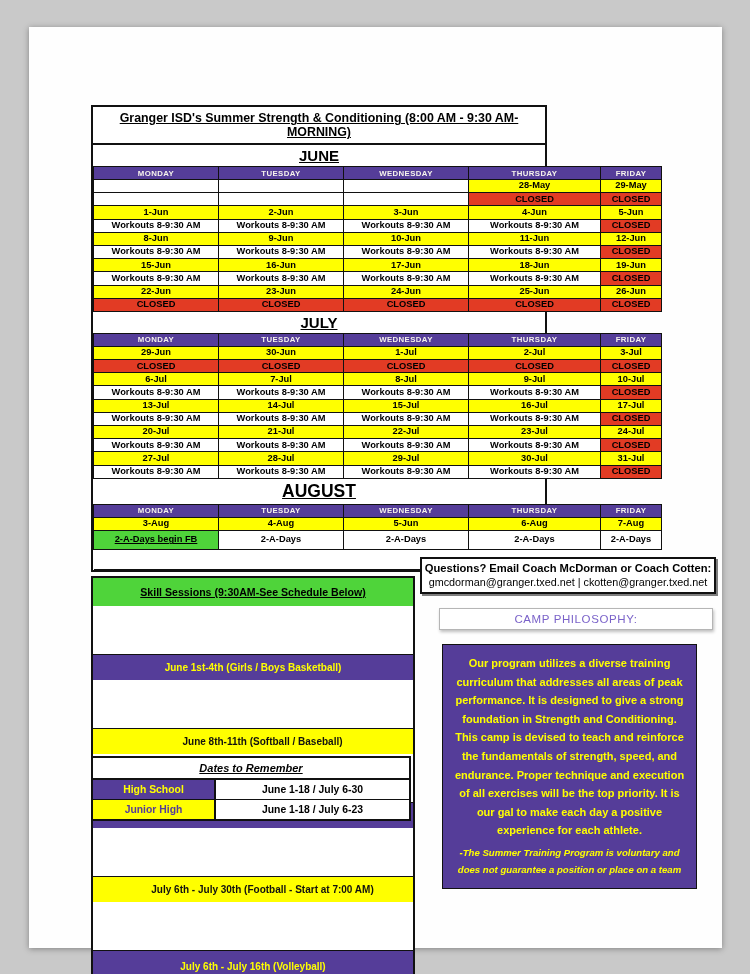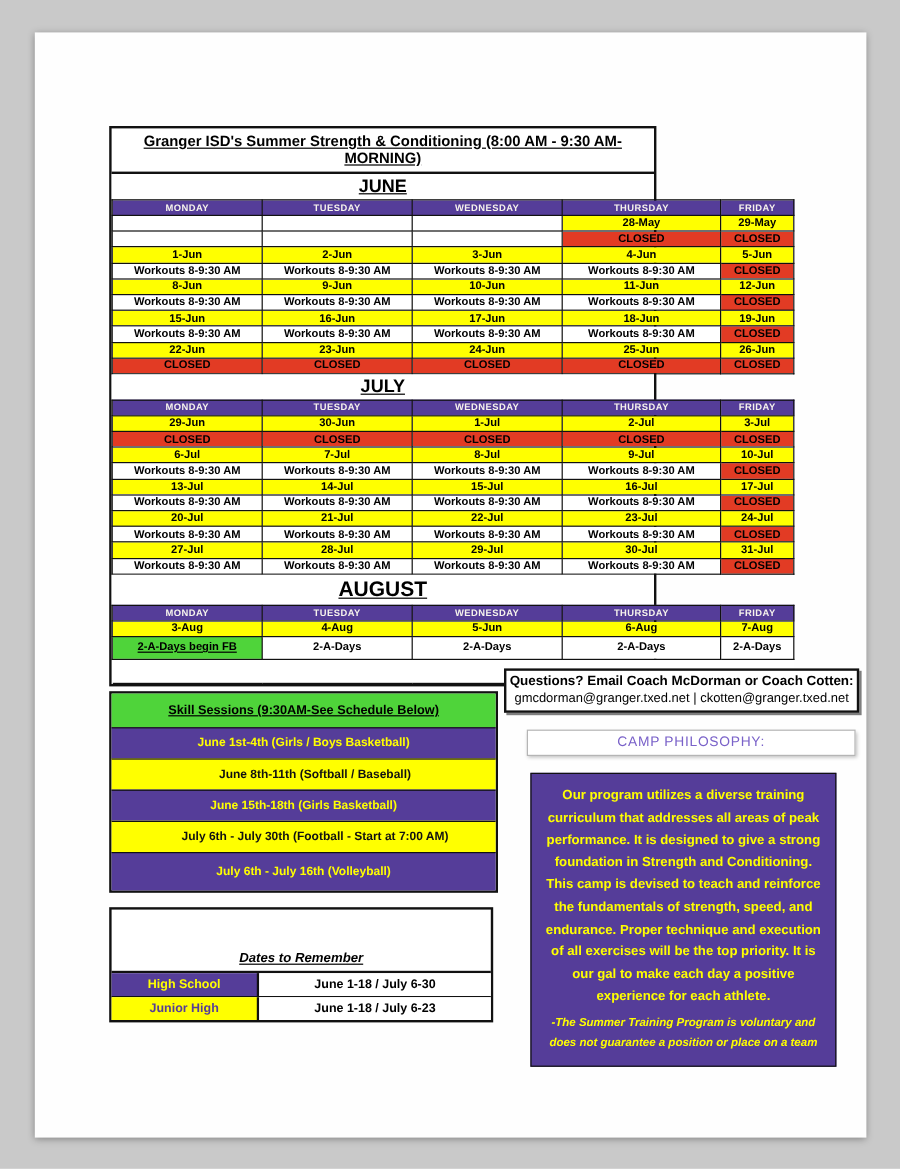"June 1st-4th (Girls / Boys" .skill-item { margin-top: none -> 48px }
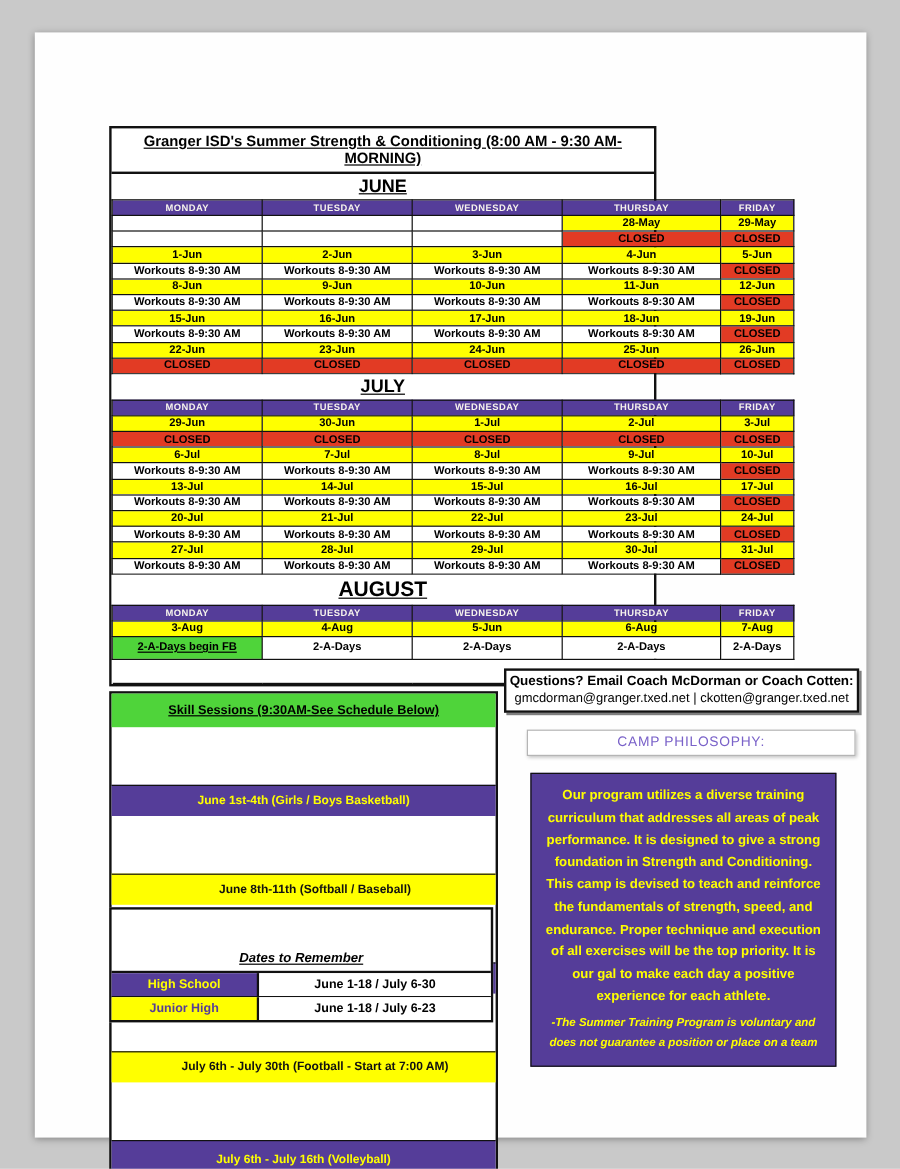"Dates to Remember" .dates-title { margin-top: 31px -> none }
